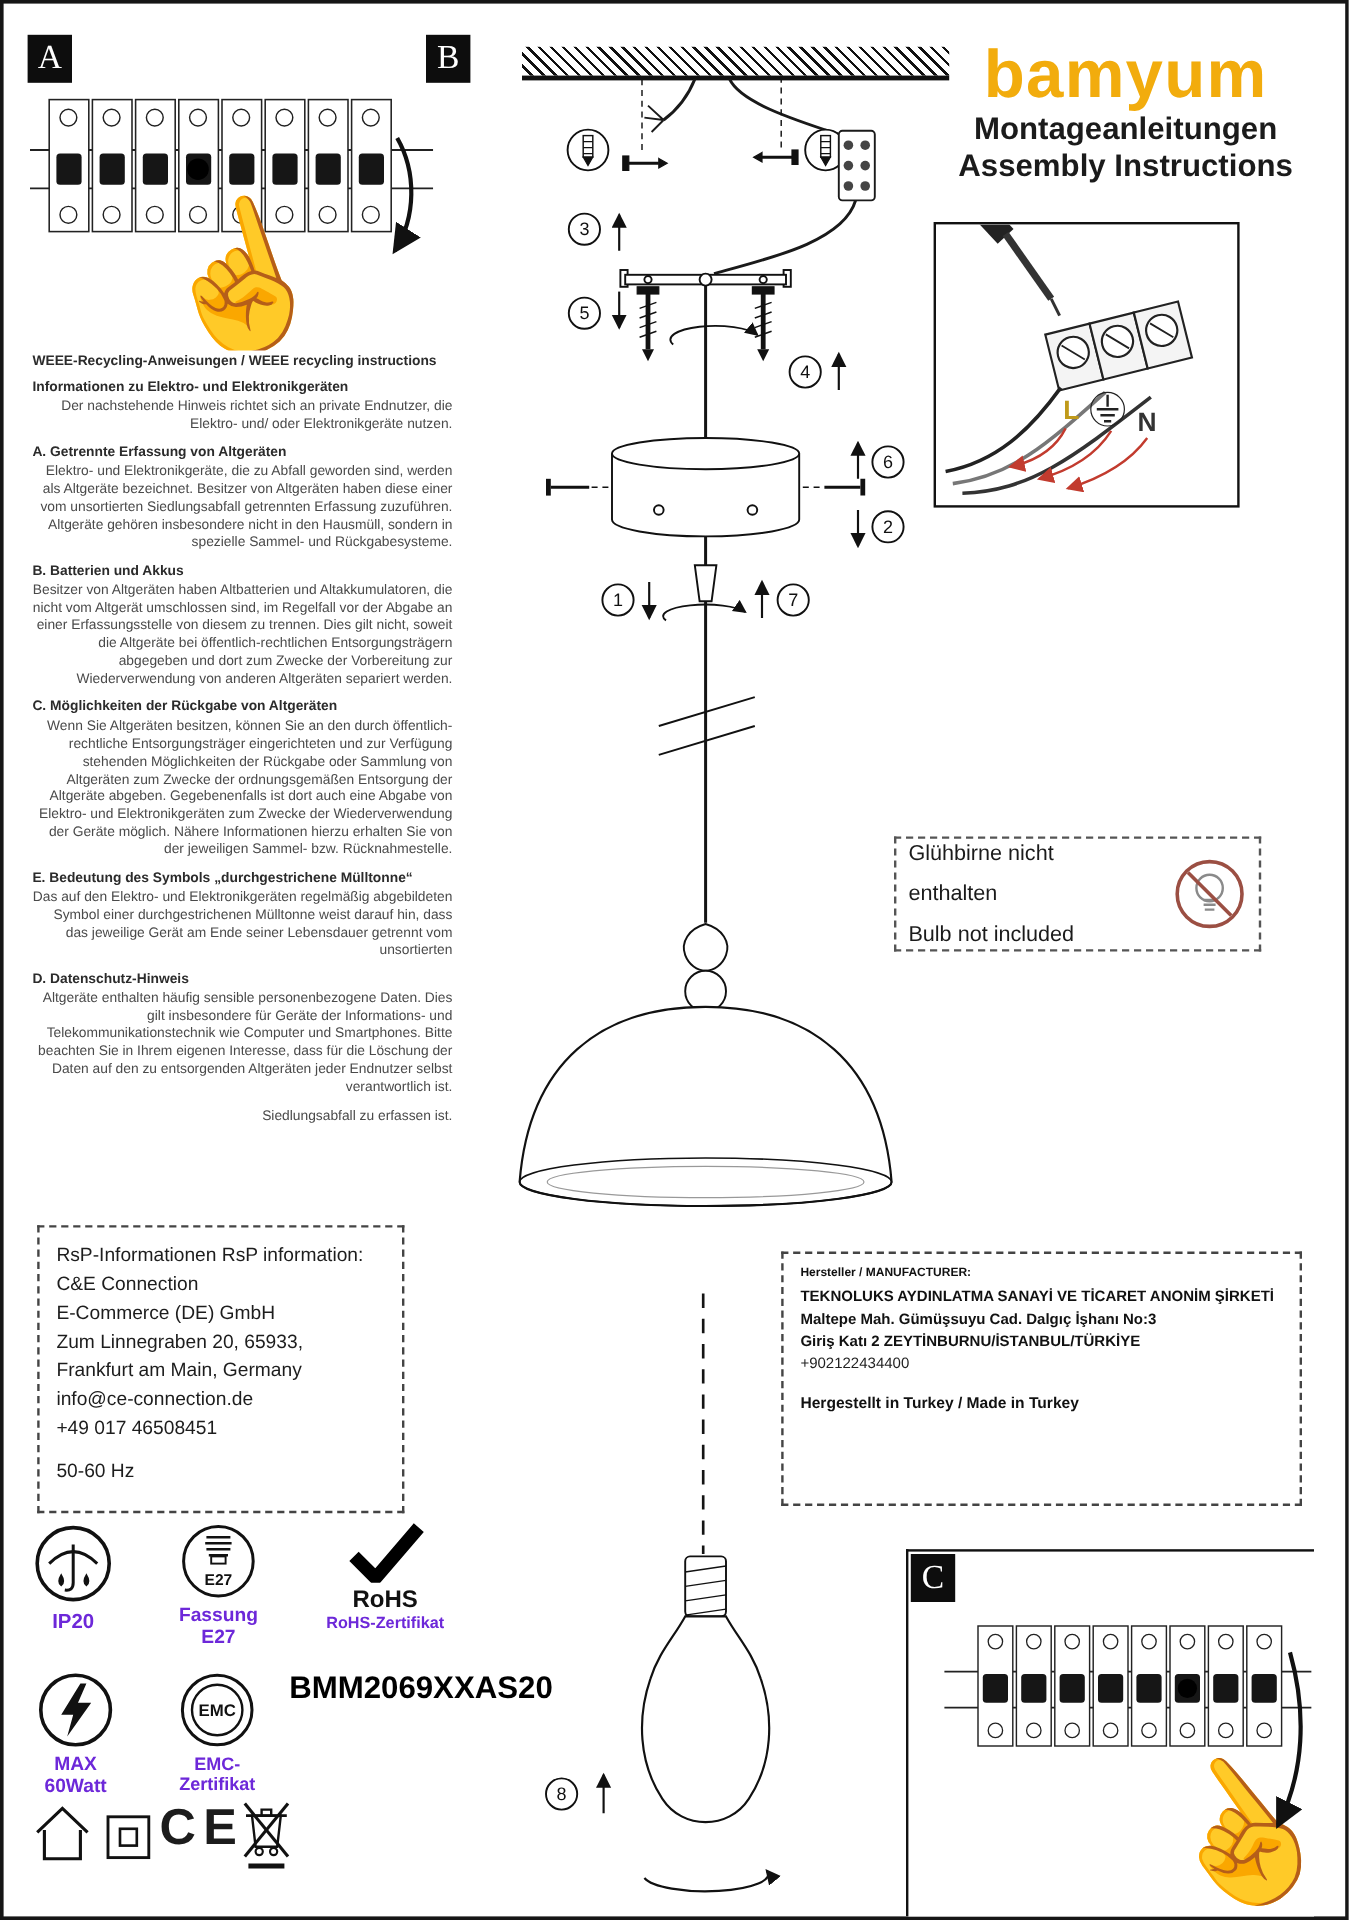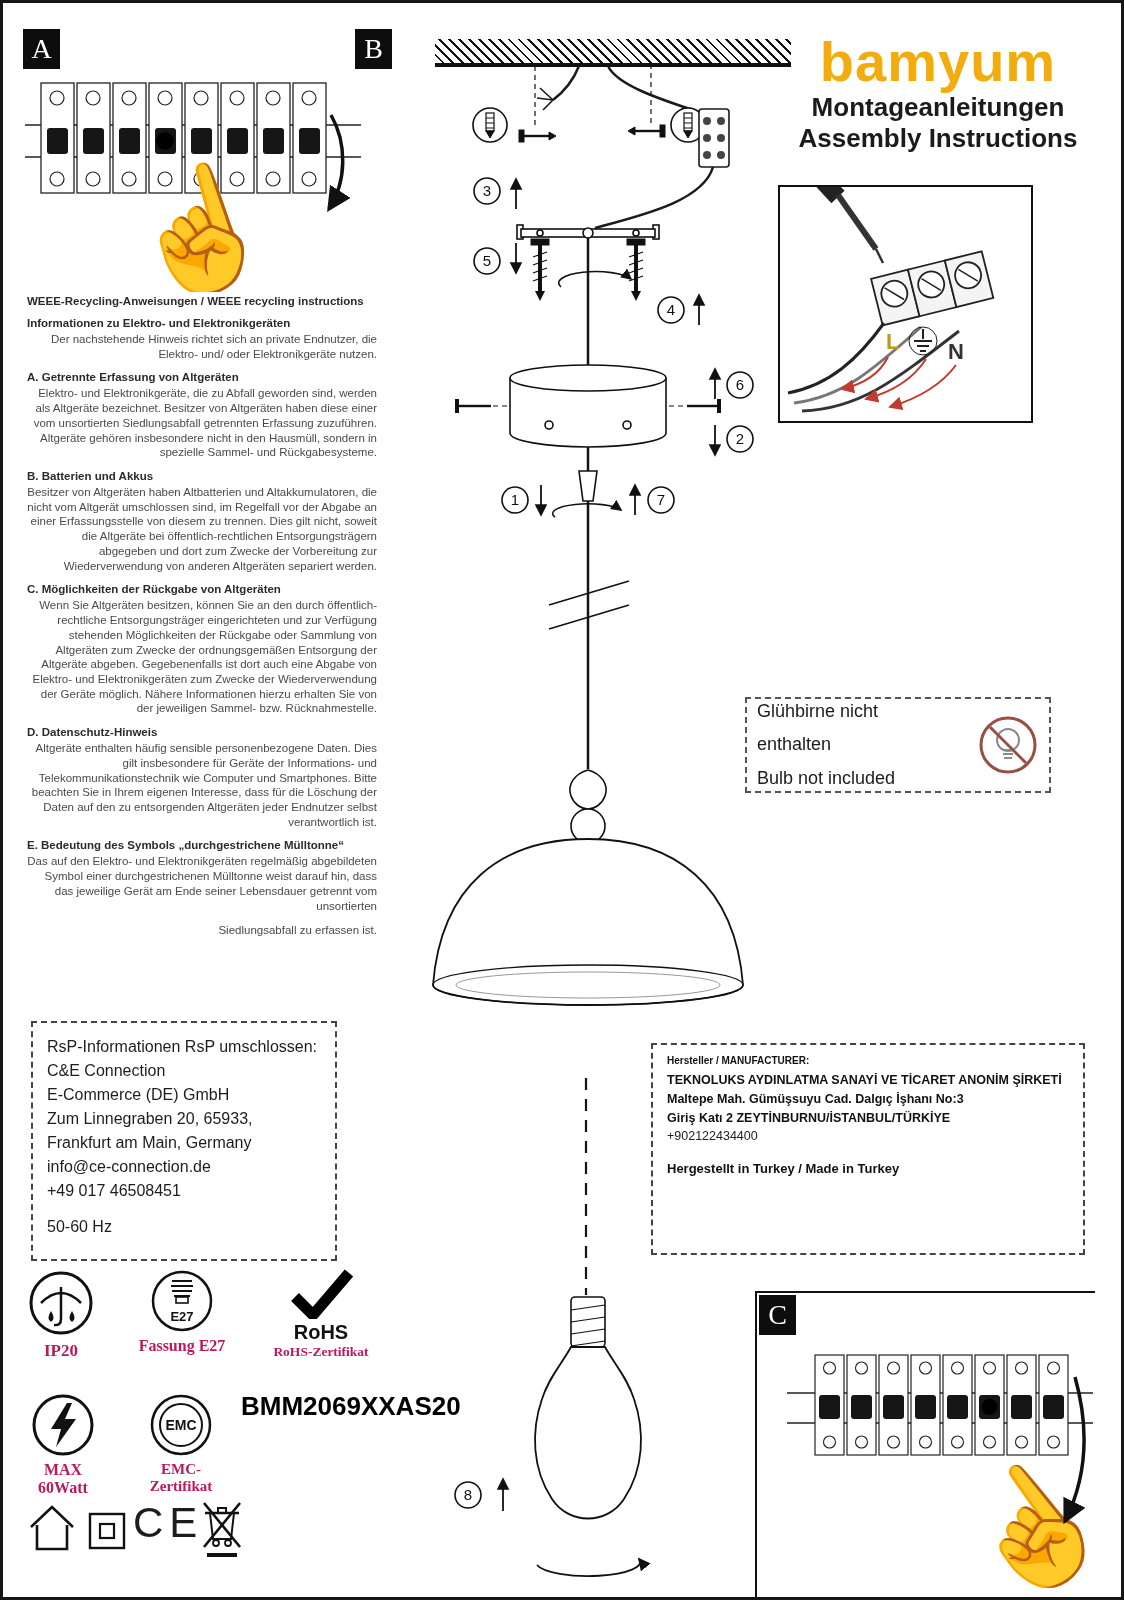"D. Datenschutz-Hinweis" div { order: before "E. Bedeutung des Symbols" -> after "E. Bedeutung des Symbols" }
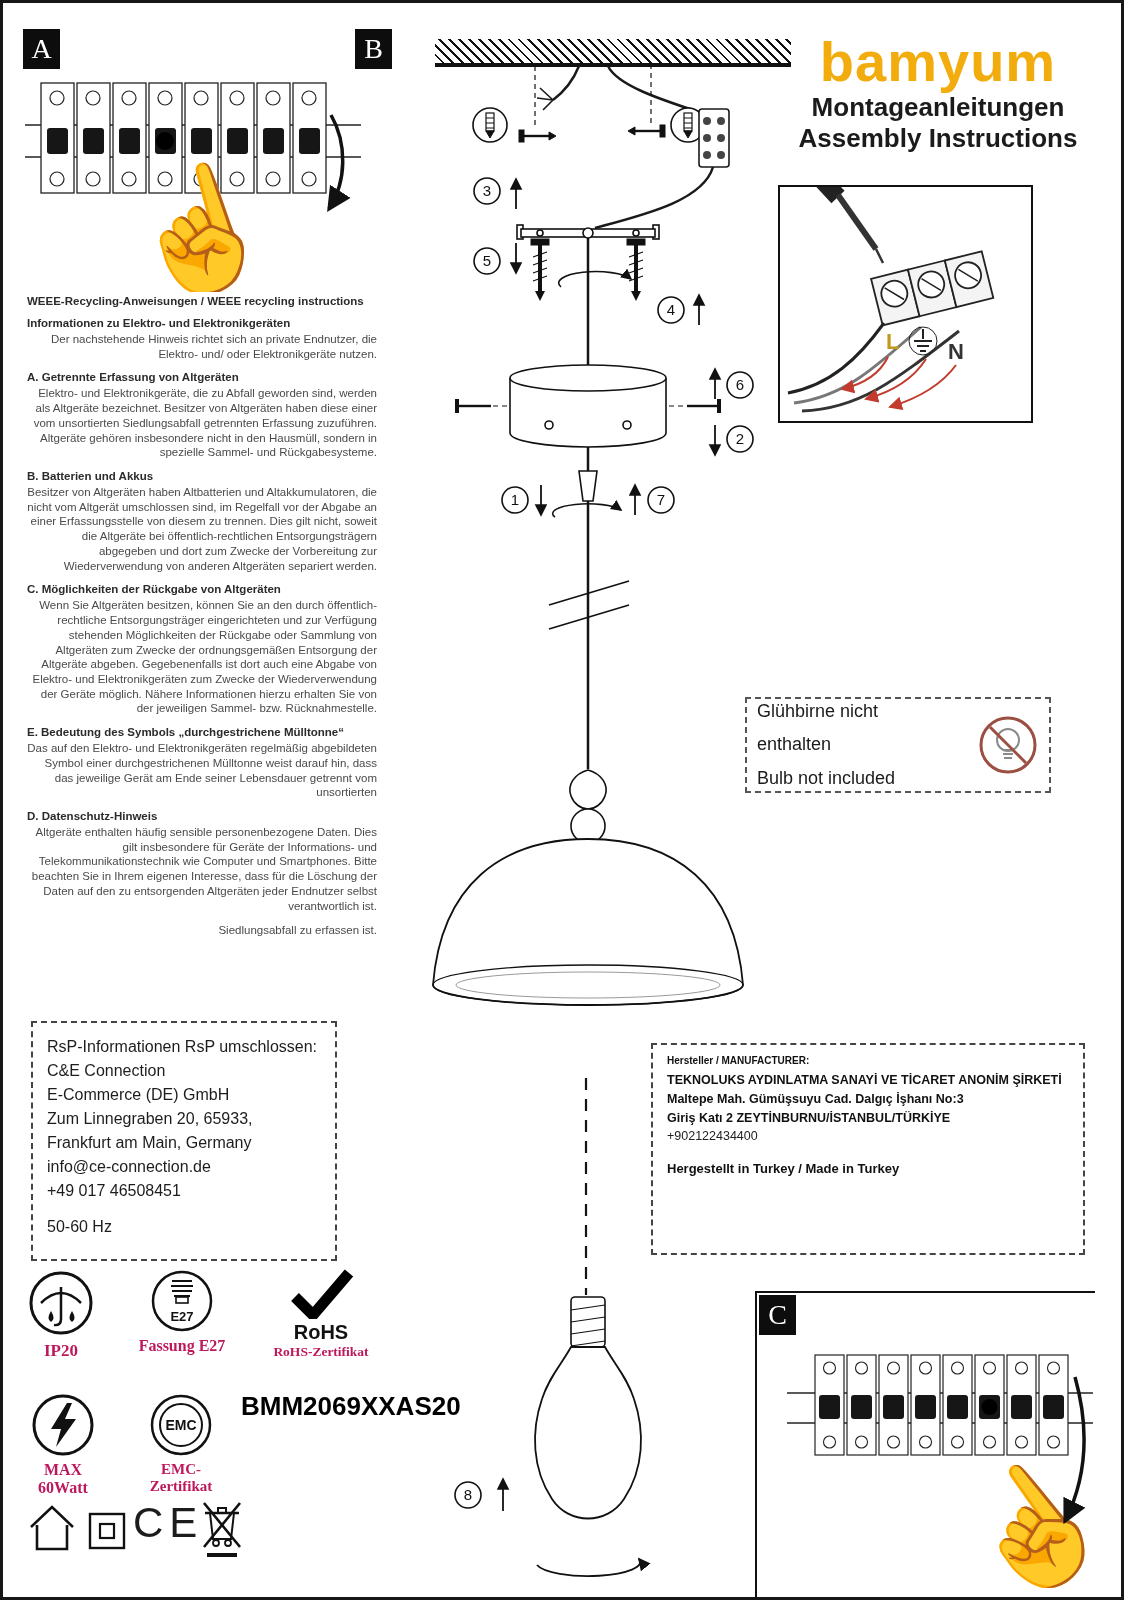"RsP-Informationen RsP umschlossen:" div.rsp-line { text: umschlossen -> information }
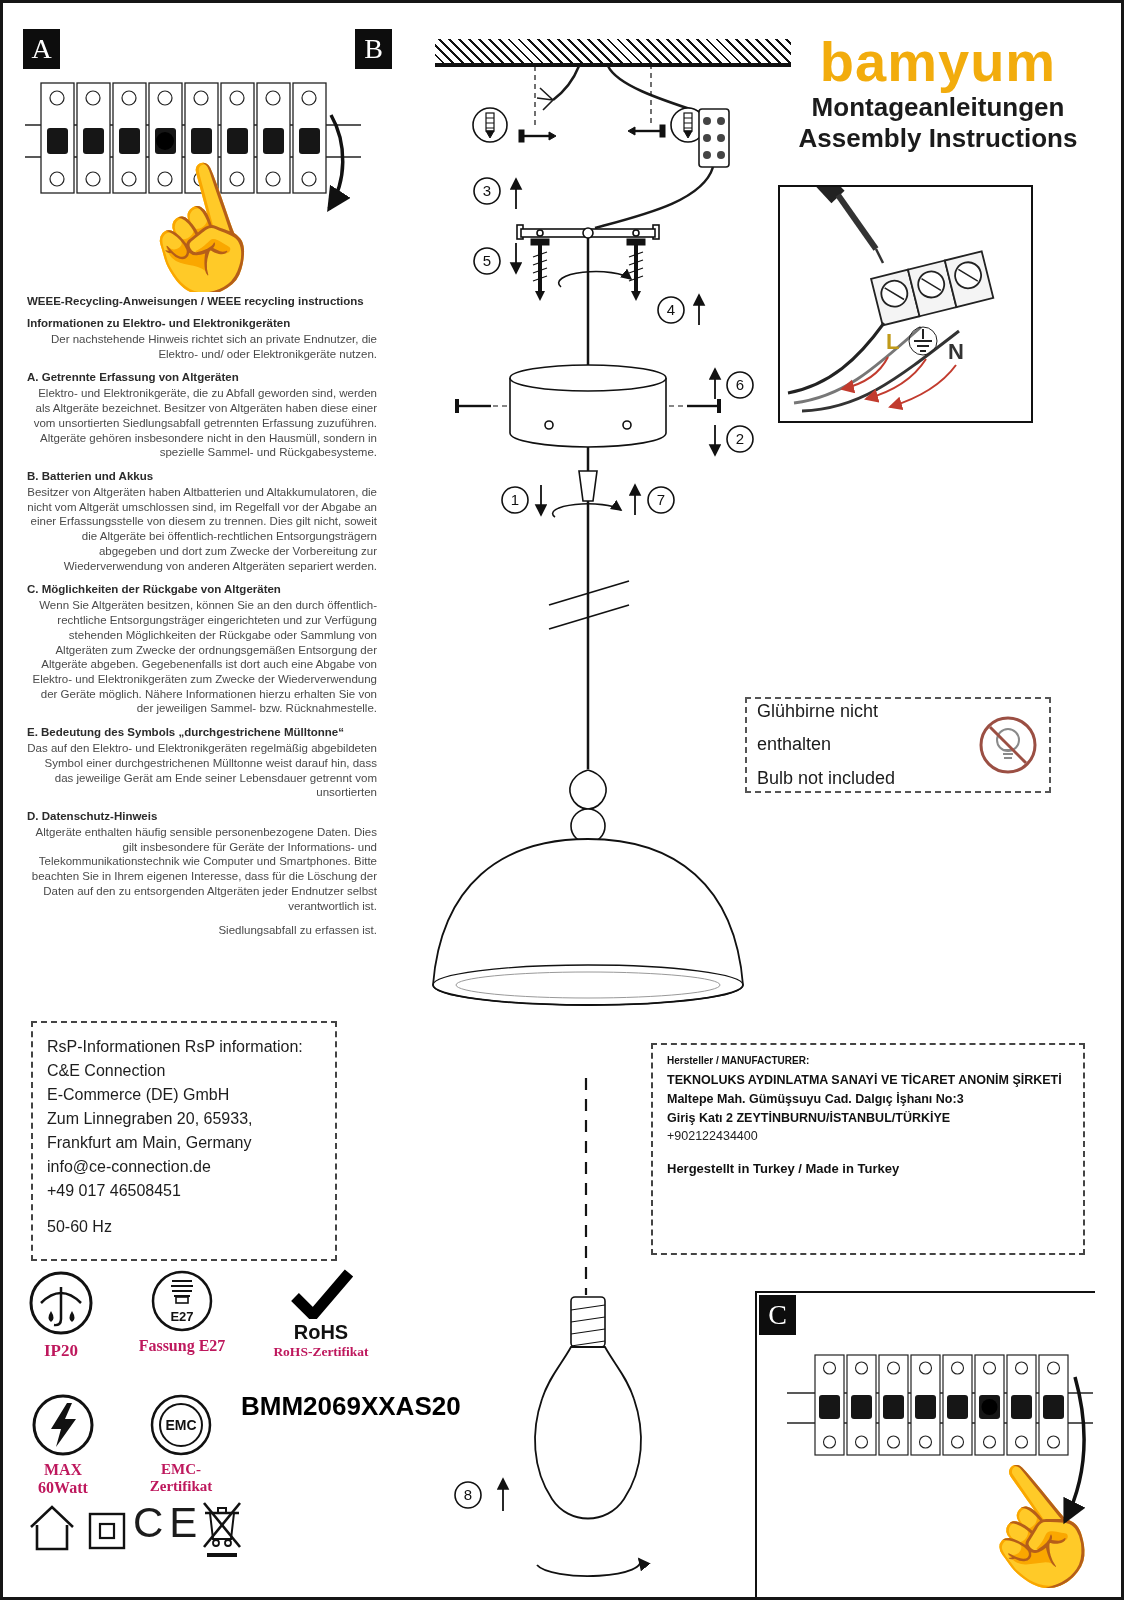"IP20" .cert-label { color: #be185d -> #6d28d9; font-family: Liberation Serif, serif -> none }
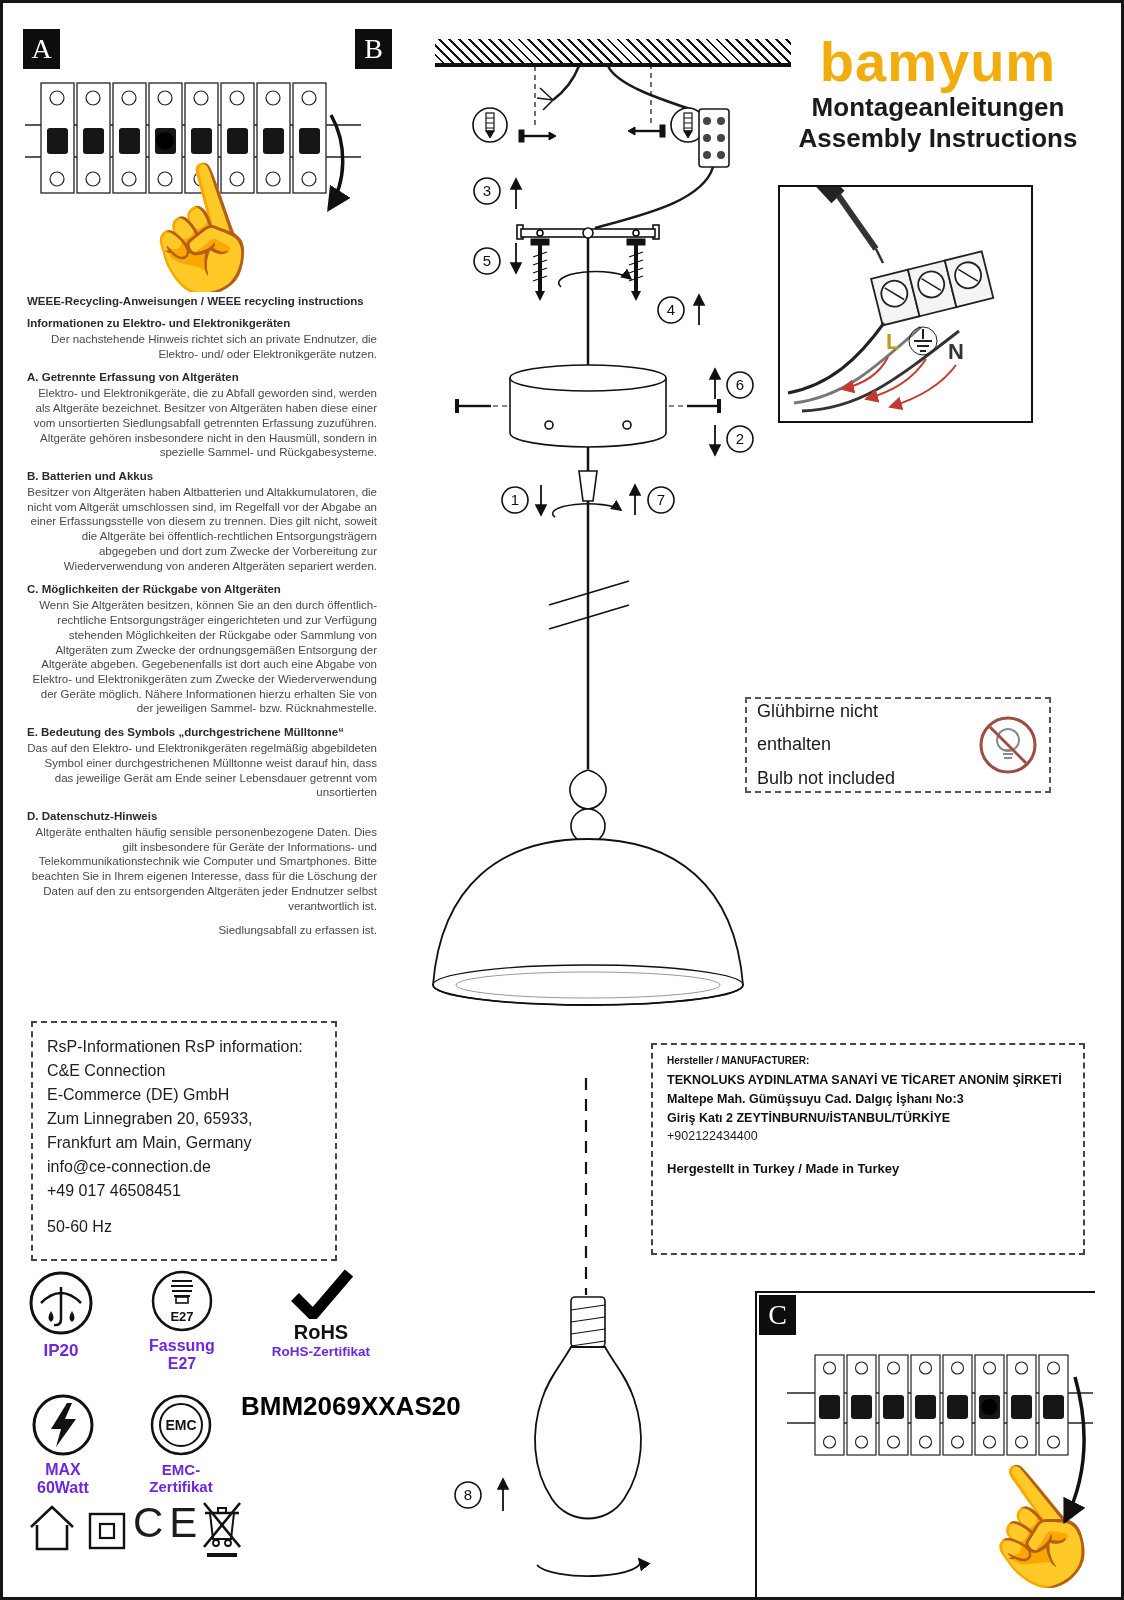"CE" .ce-mark { font-weight: 400 -> 700 }
